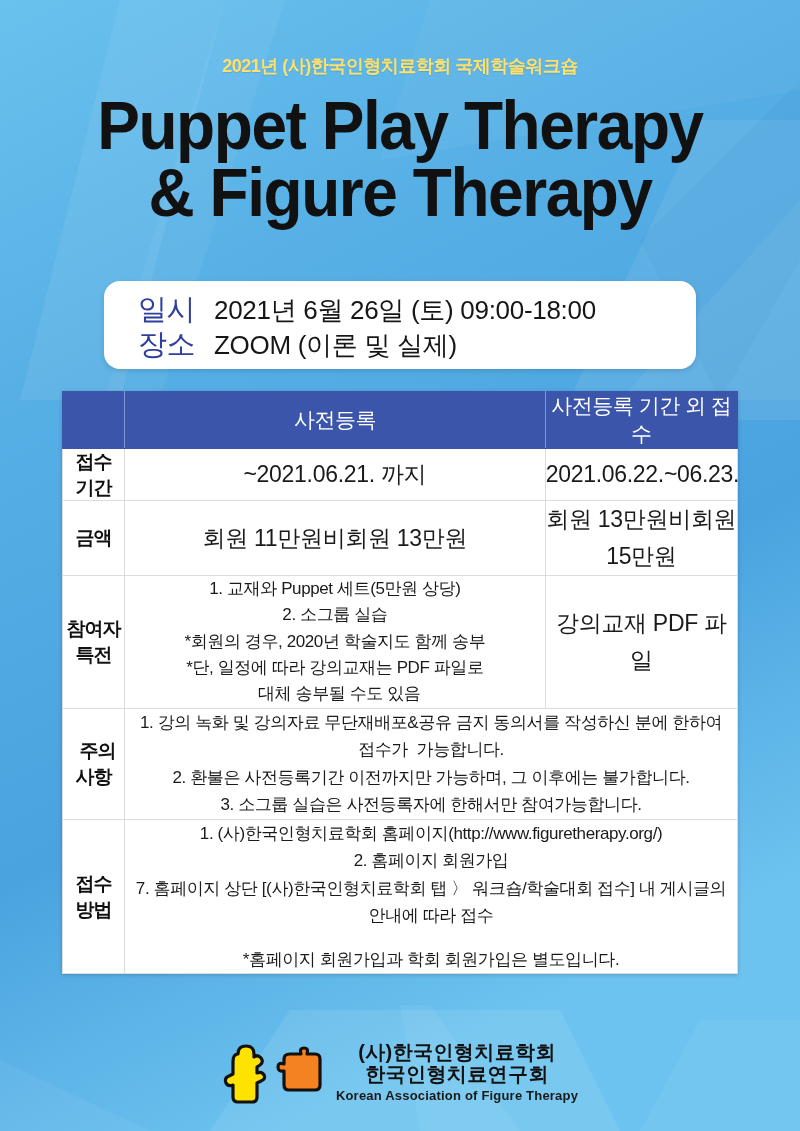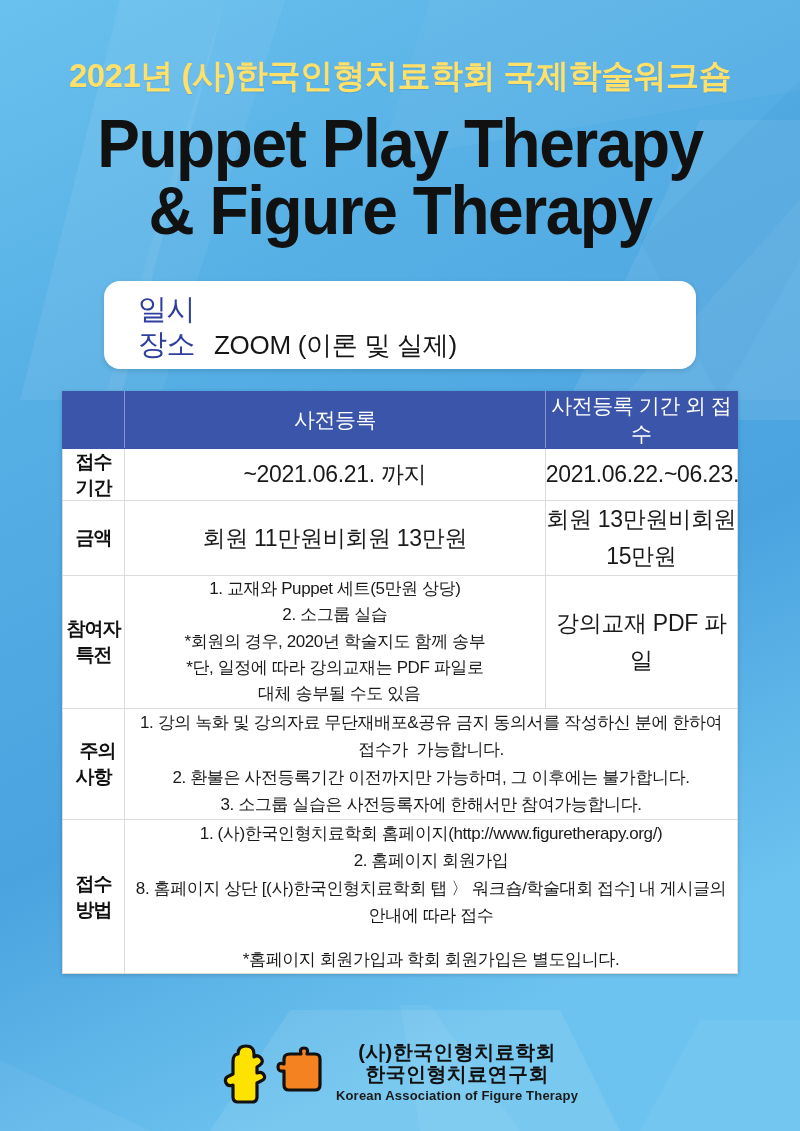"2021년 (사)한국인형치료학회 국제학술워크숍" .kicker { font-size: 33px -> 18px }
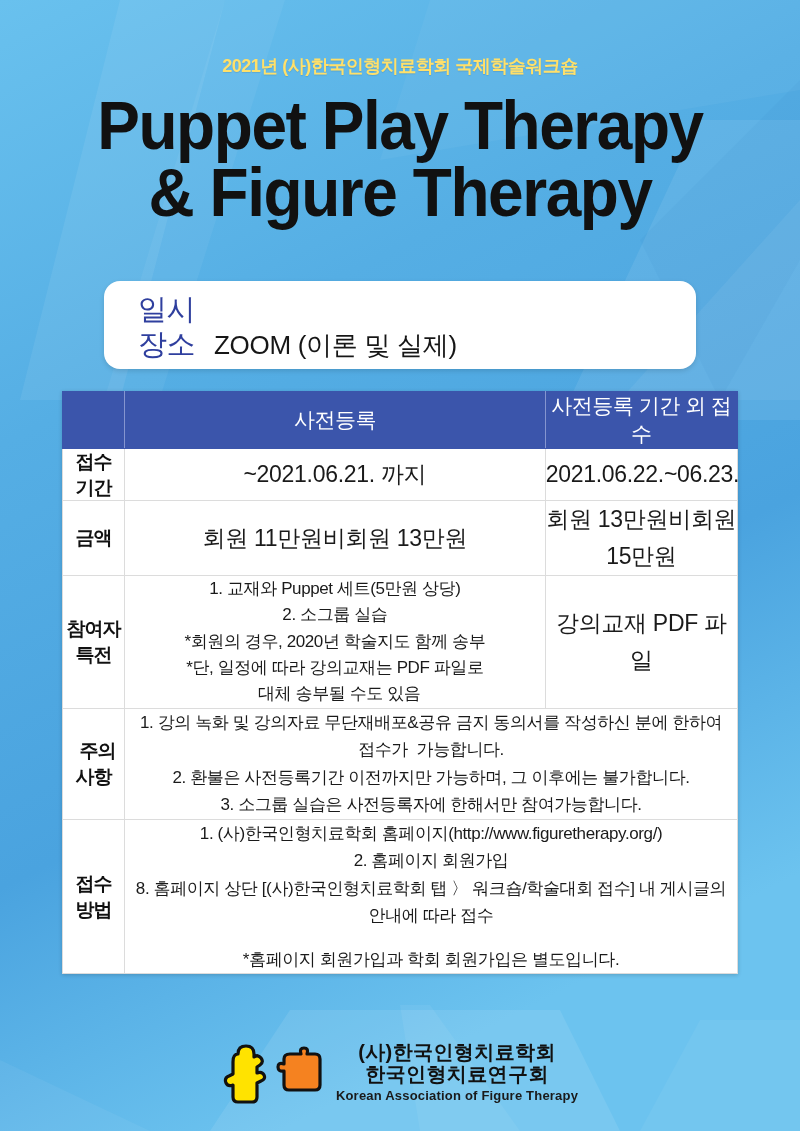"2021년 6월 26일 (토) 09:00-18:00" span.info-value { html: none -> <span>2021년 6월 26일 (토) 09:00-18:00</span> }
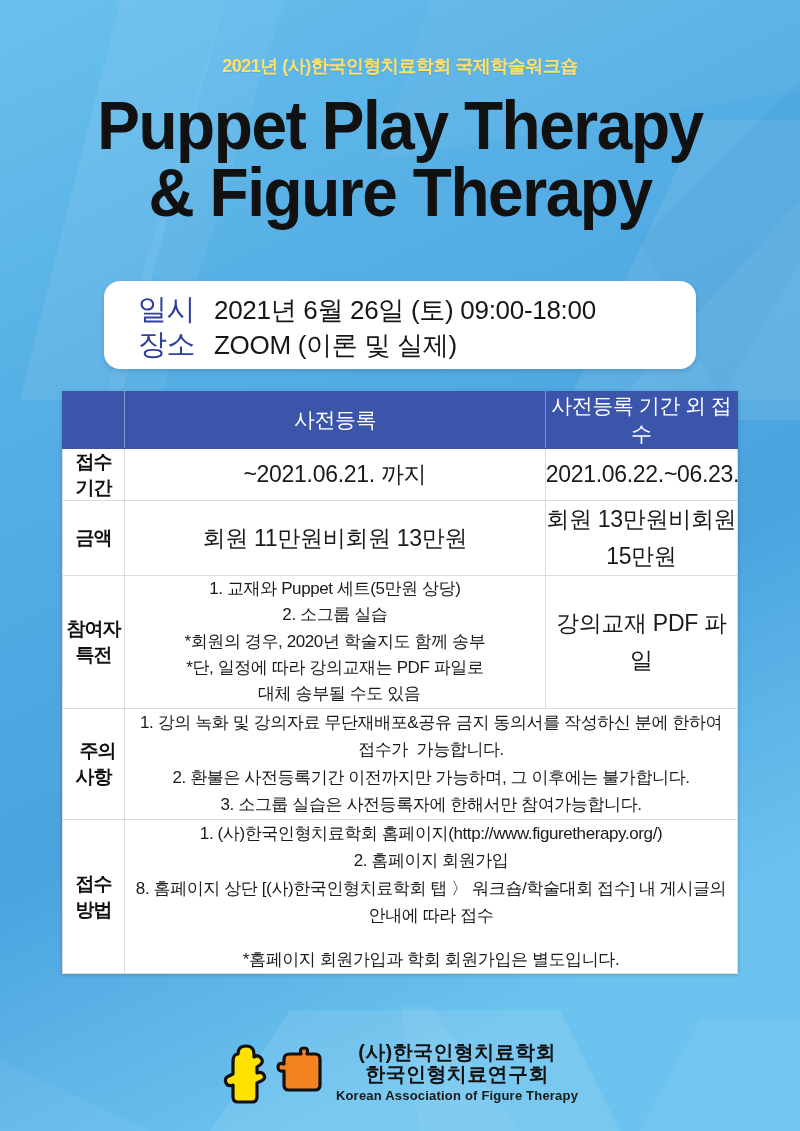"8. 홈페이지 상단 [(사)한국인형치료학회 탭" span.ln { text: 8 -> 7 }
